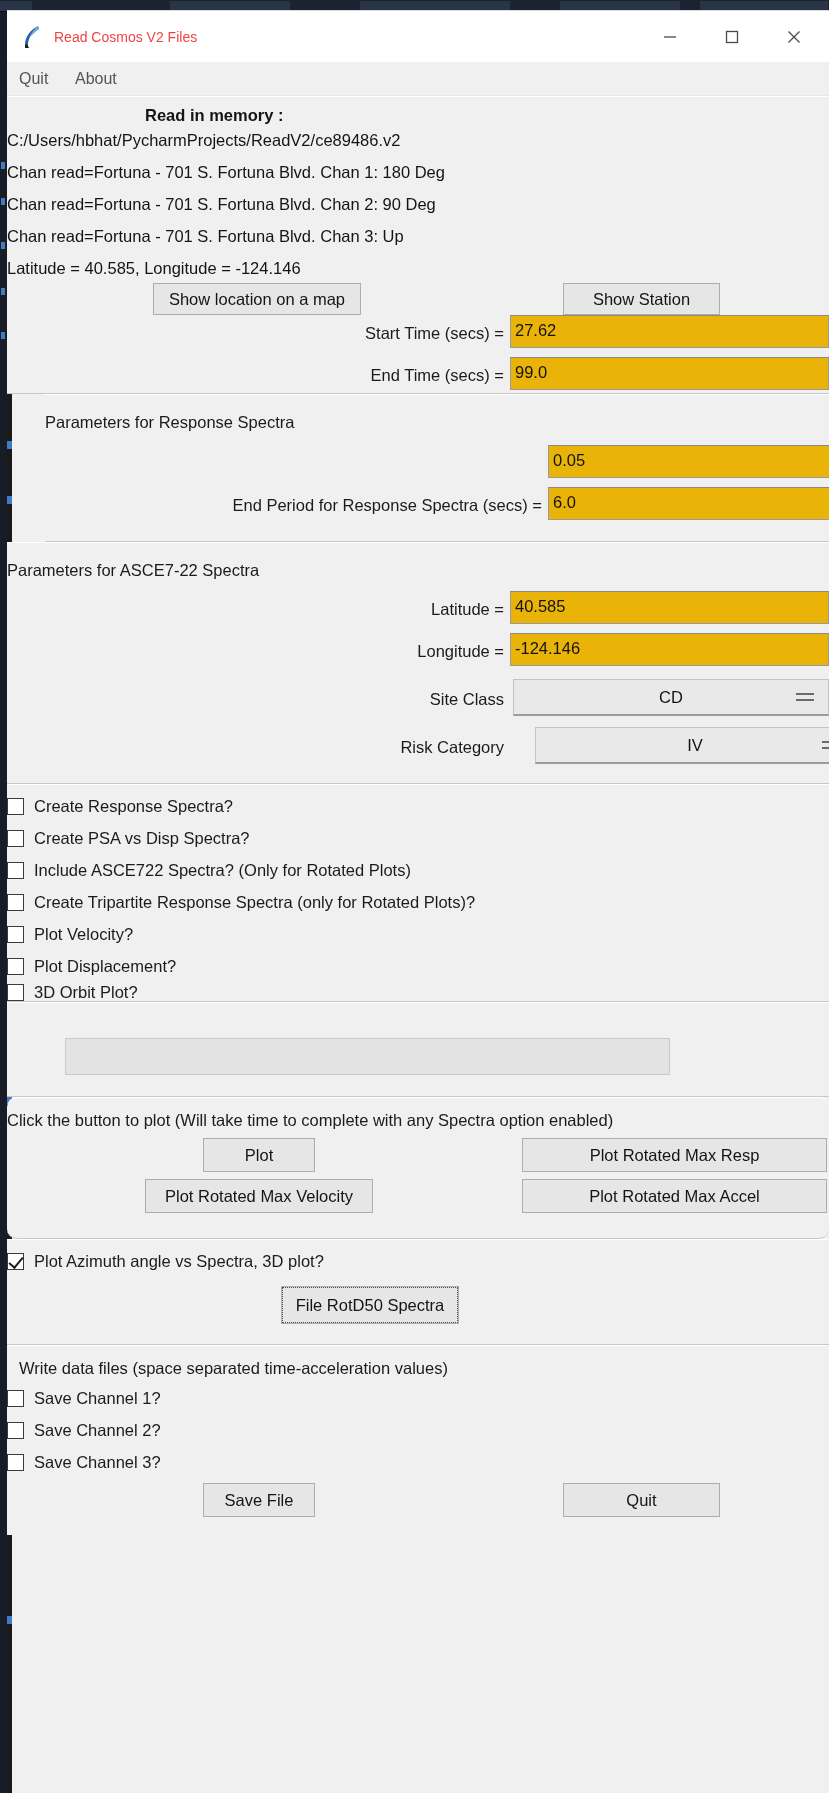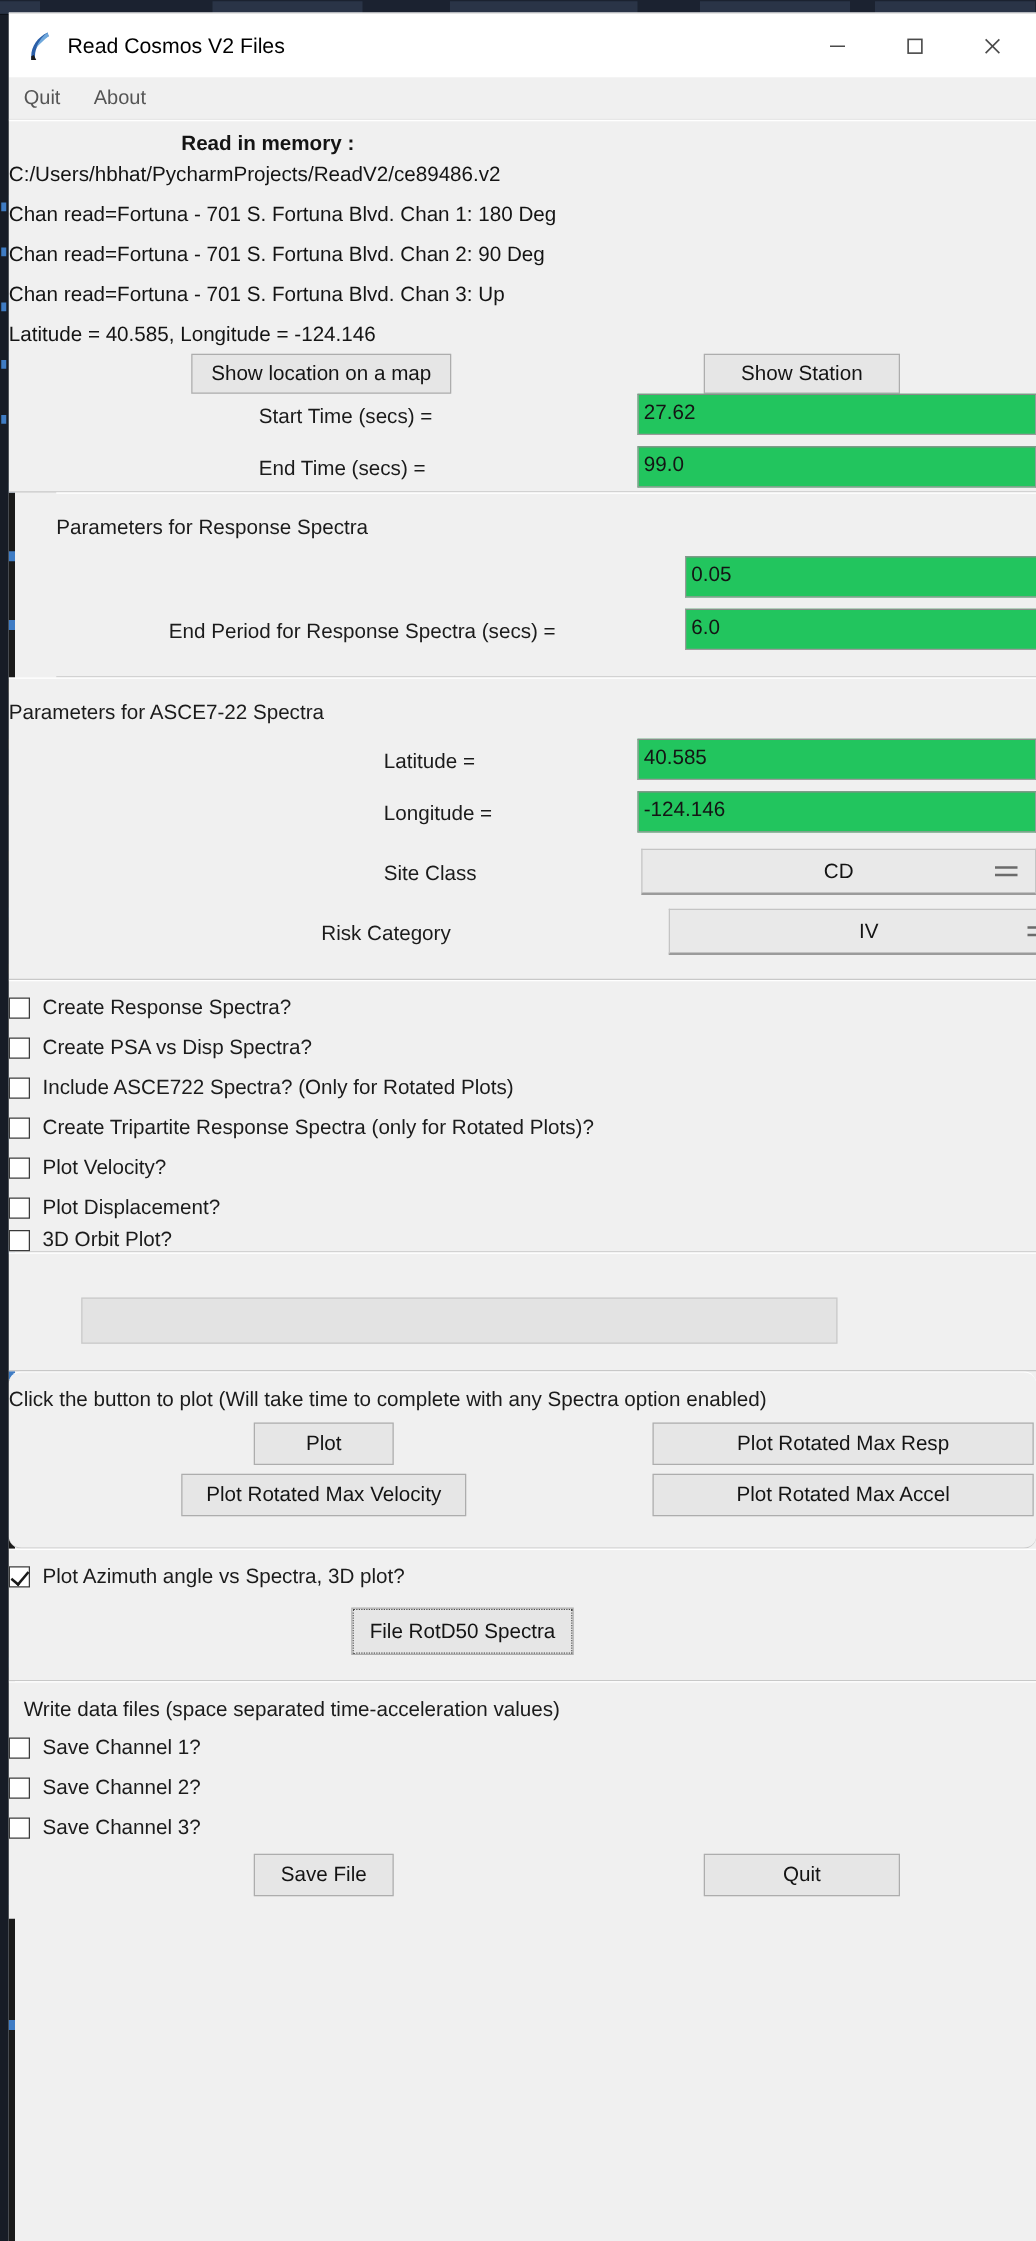"Read Cosmos V2 Files" #title-text { color: #000000 -> #ef4444; font-size: 17px -> 14px }
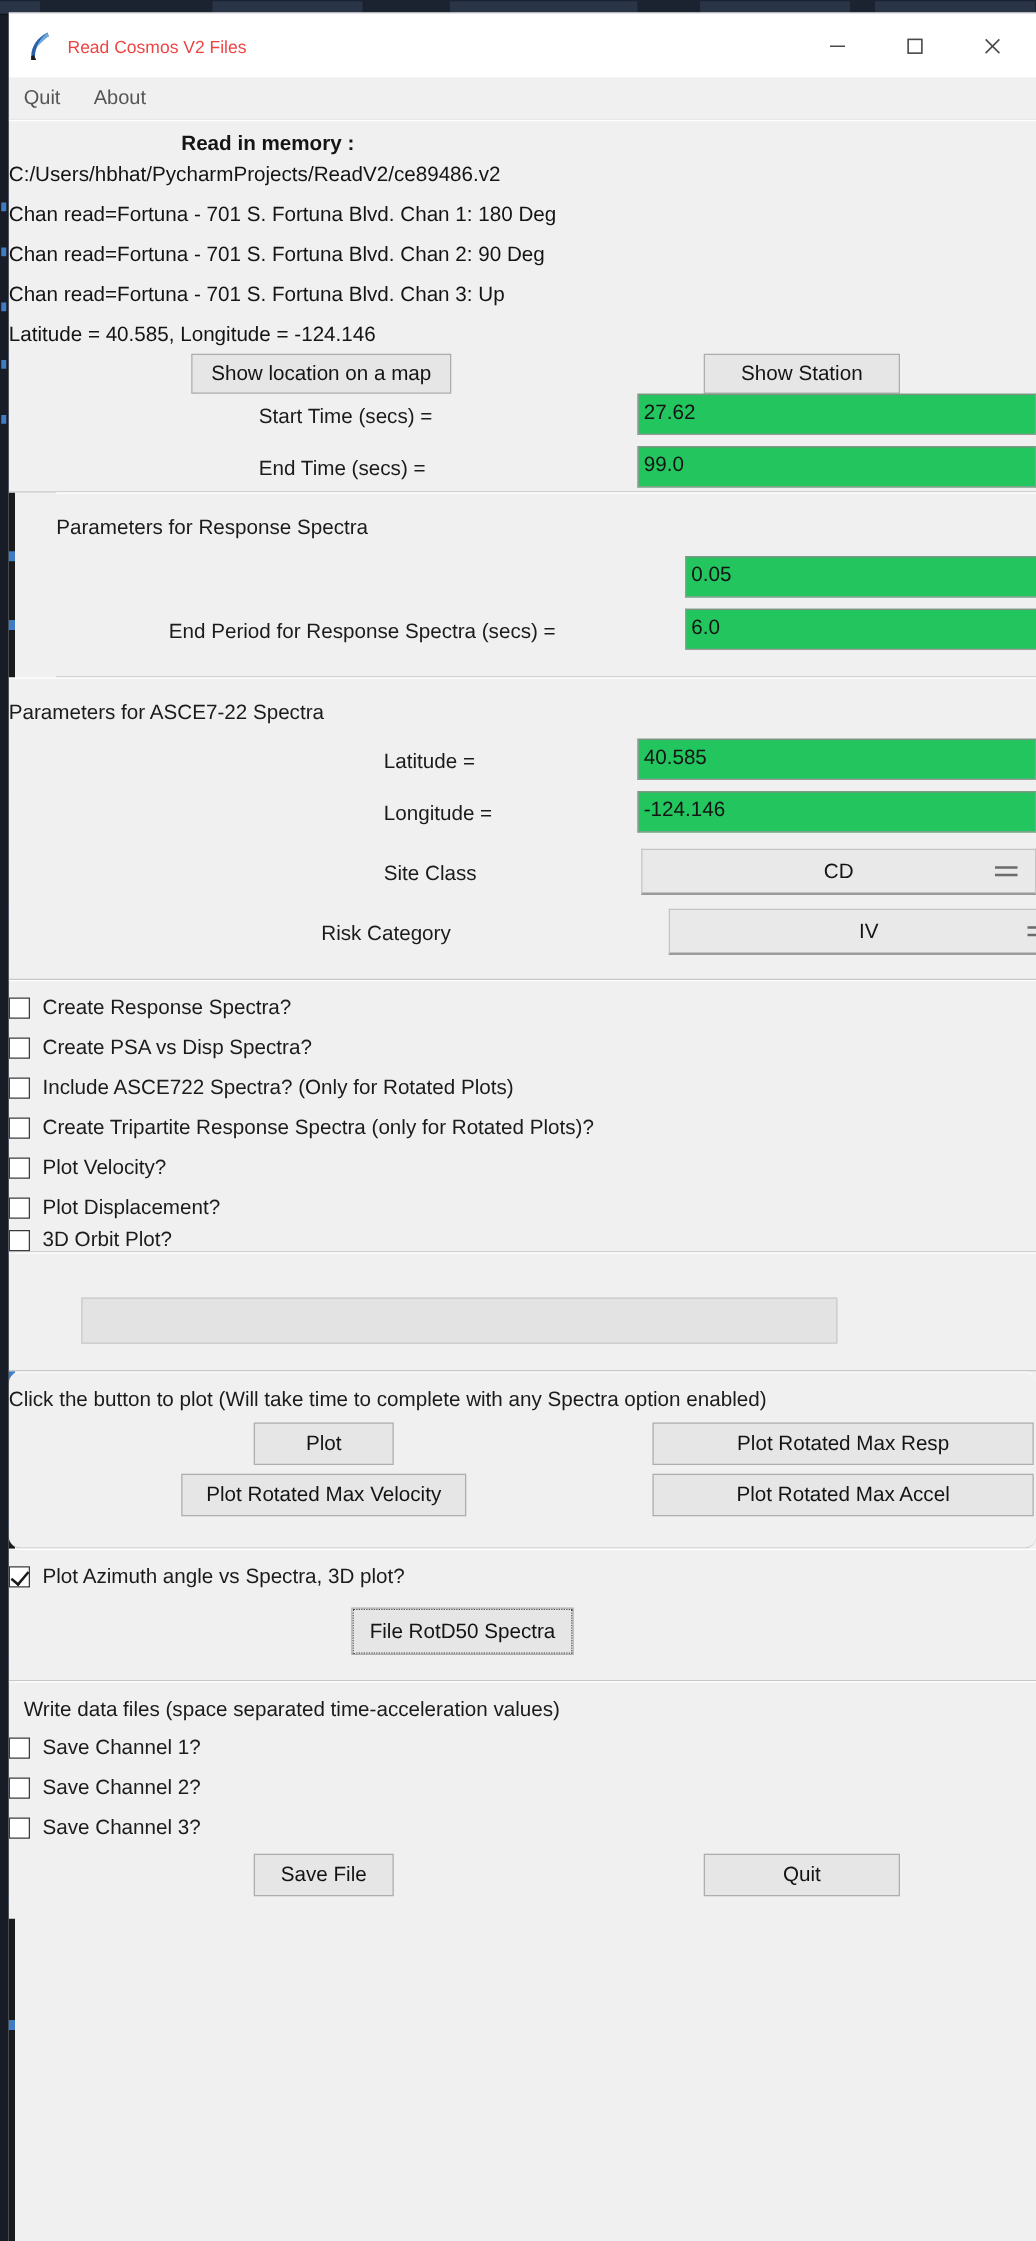"Start Time (secs) =" .lbl-r { text-align: left -> right }
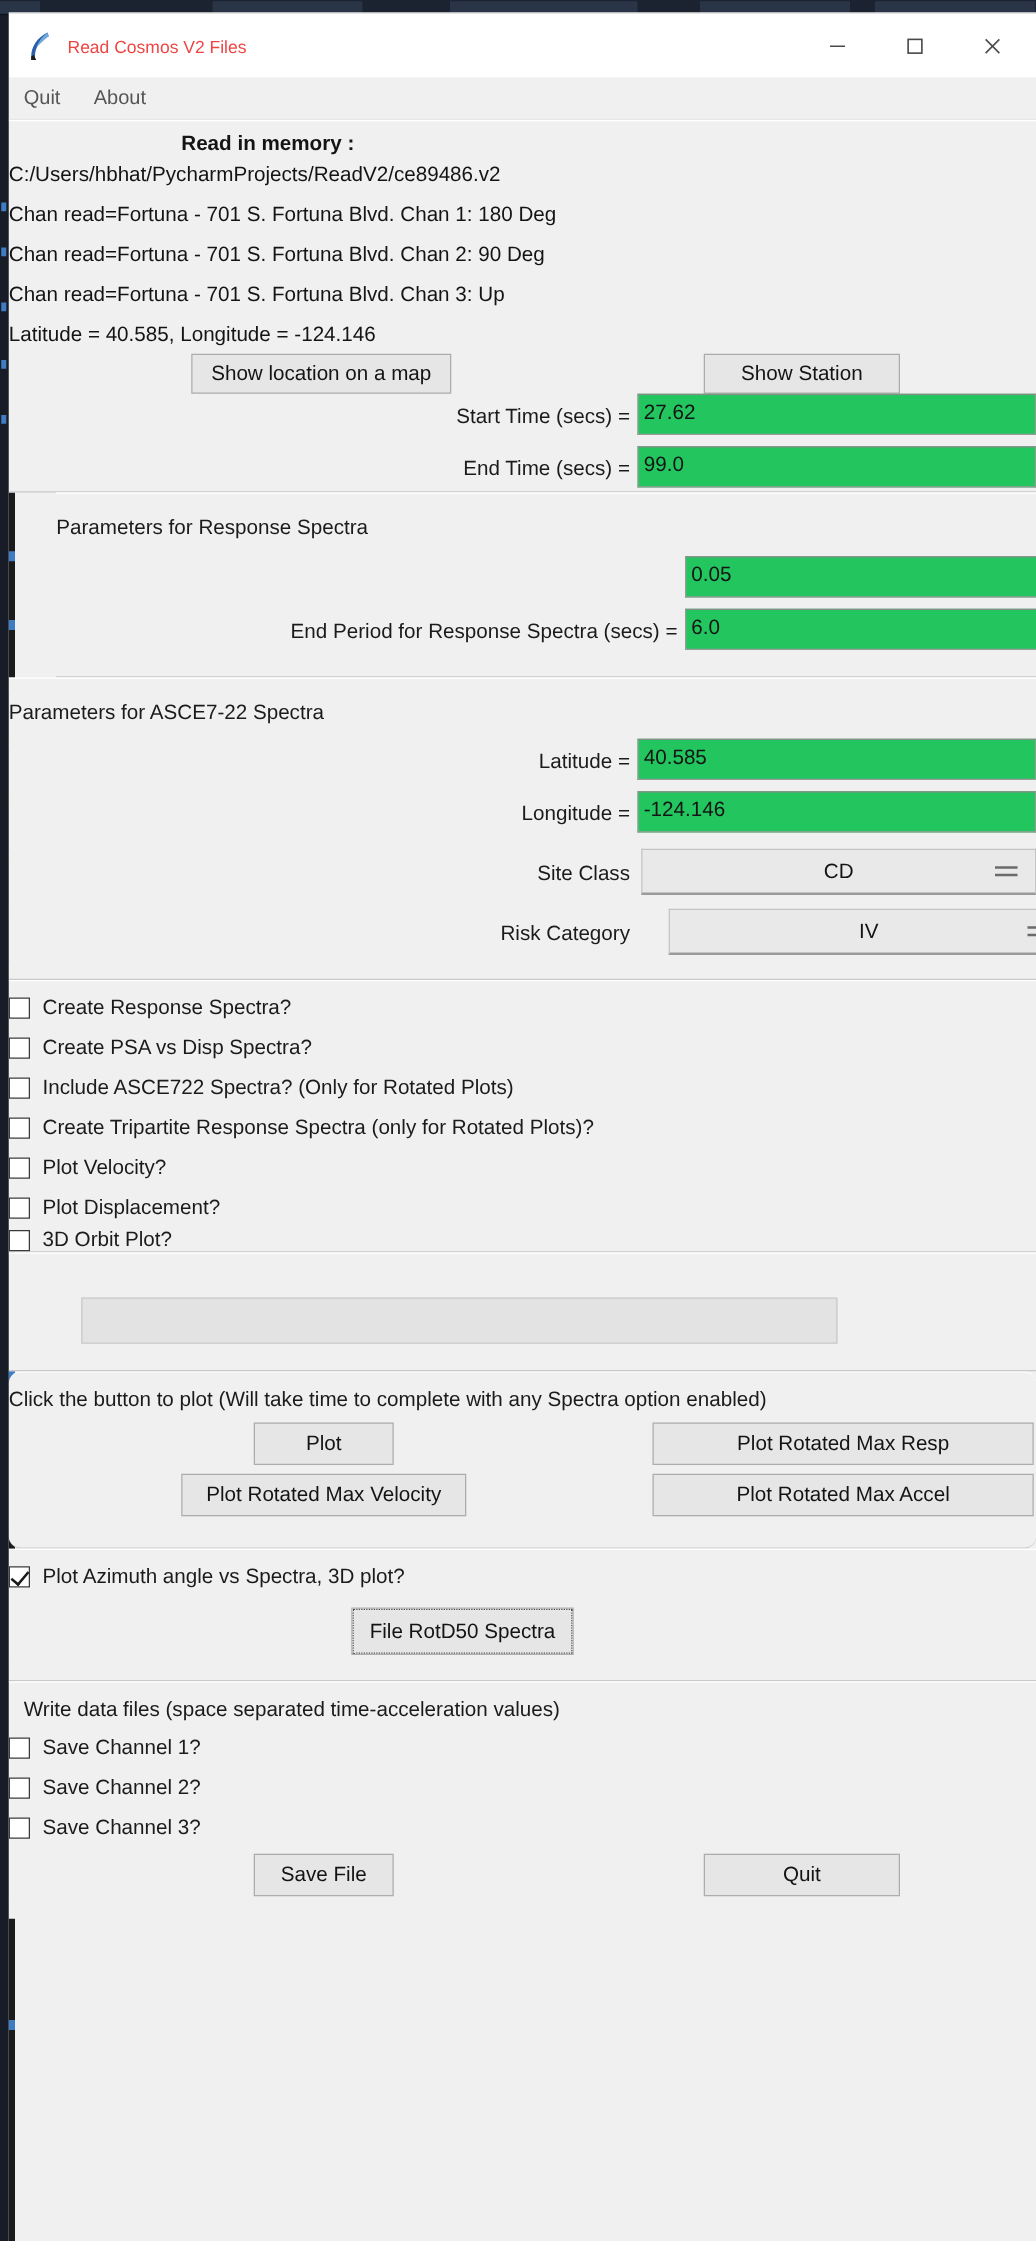"27.62" .field { background: #22c55e -> #eab308 }
